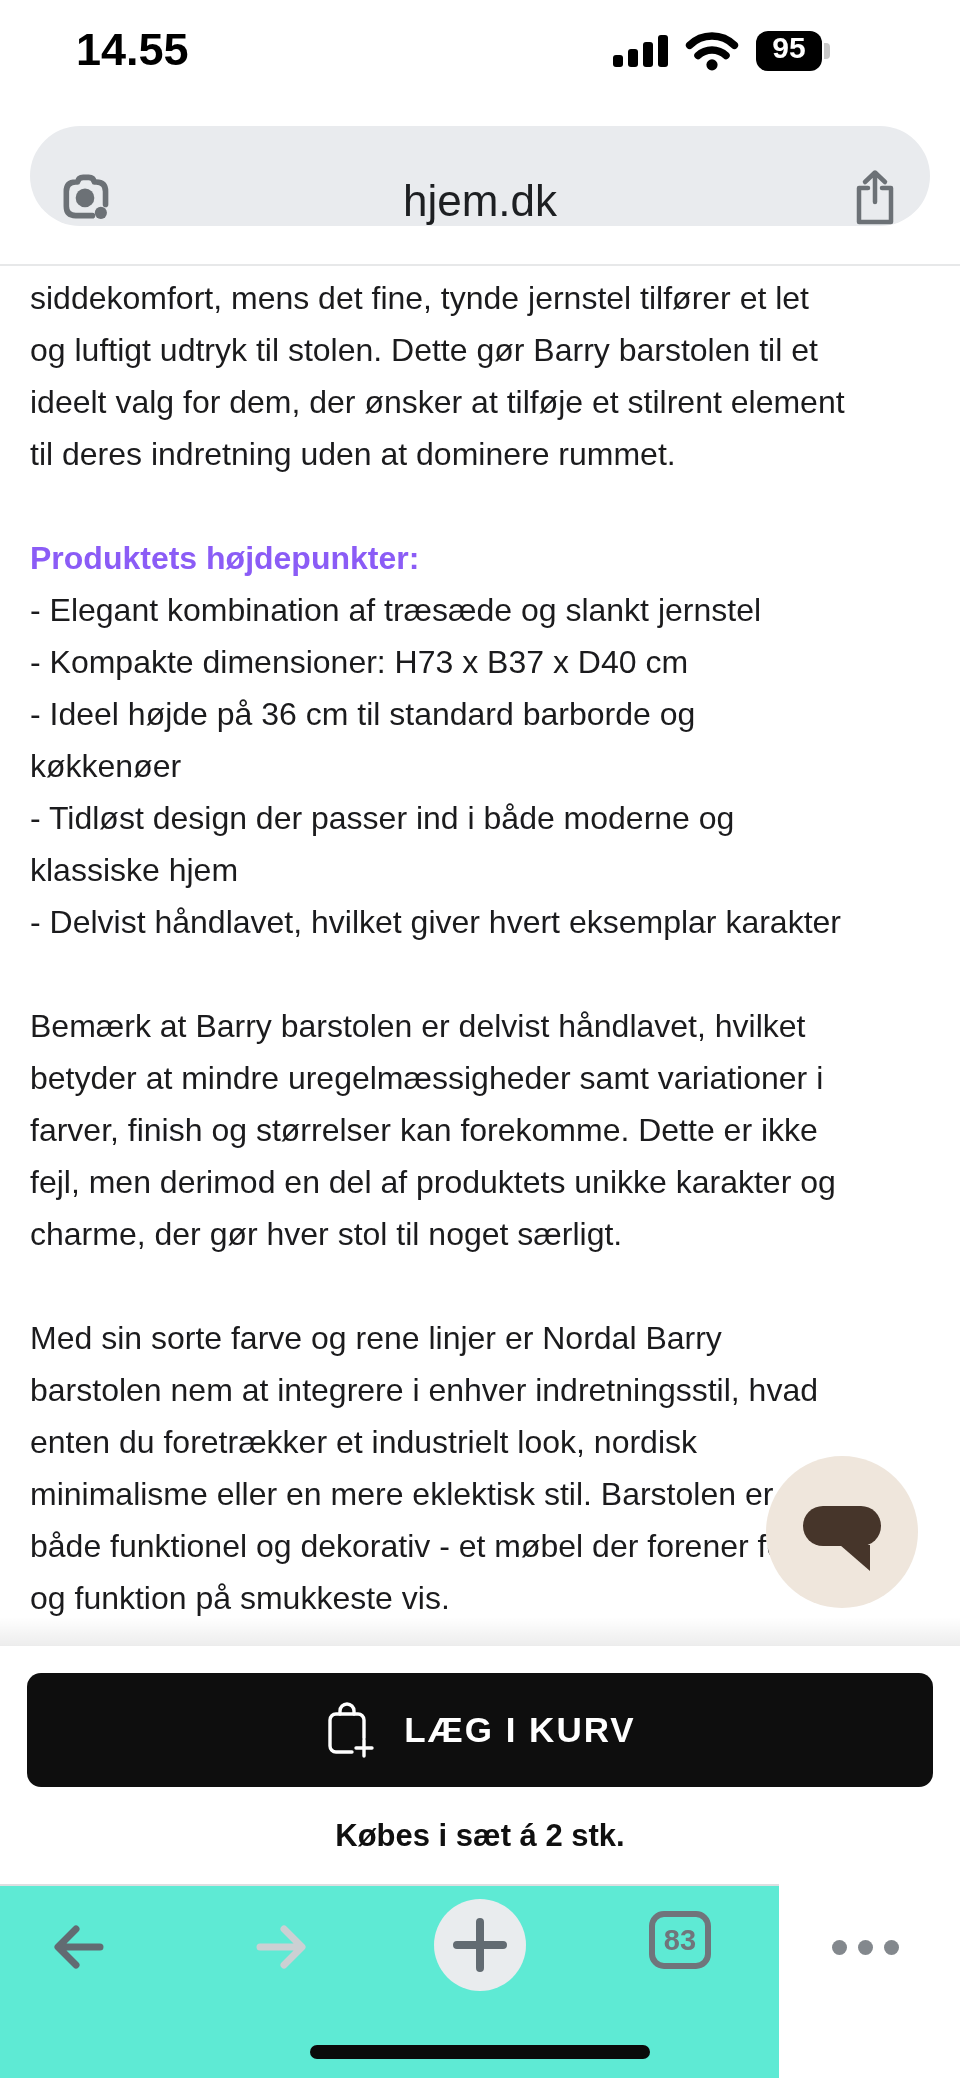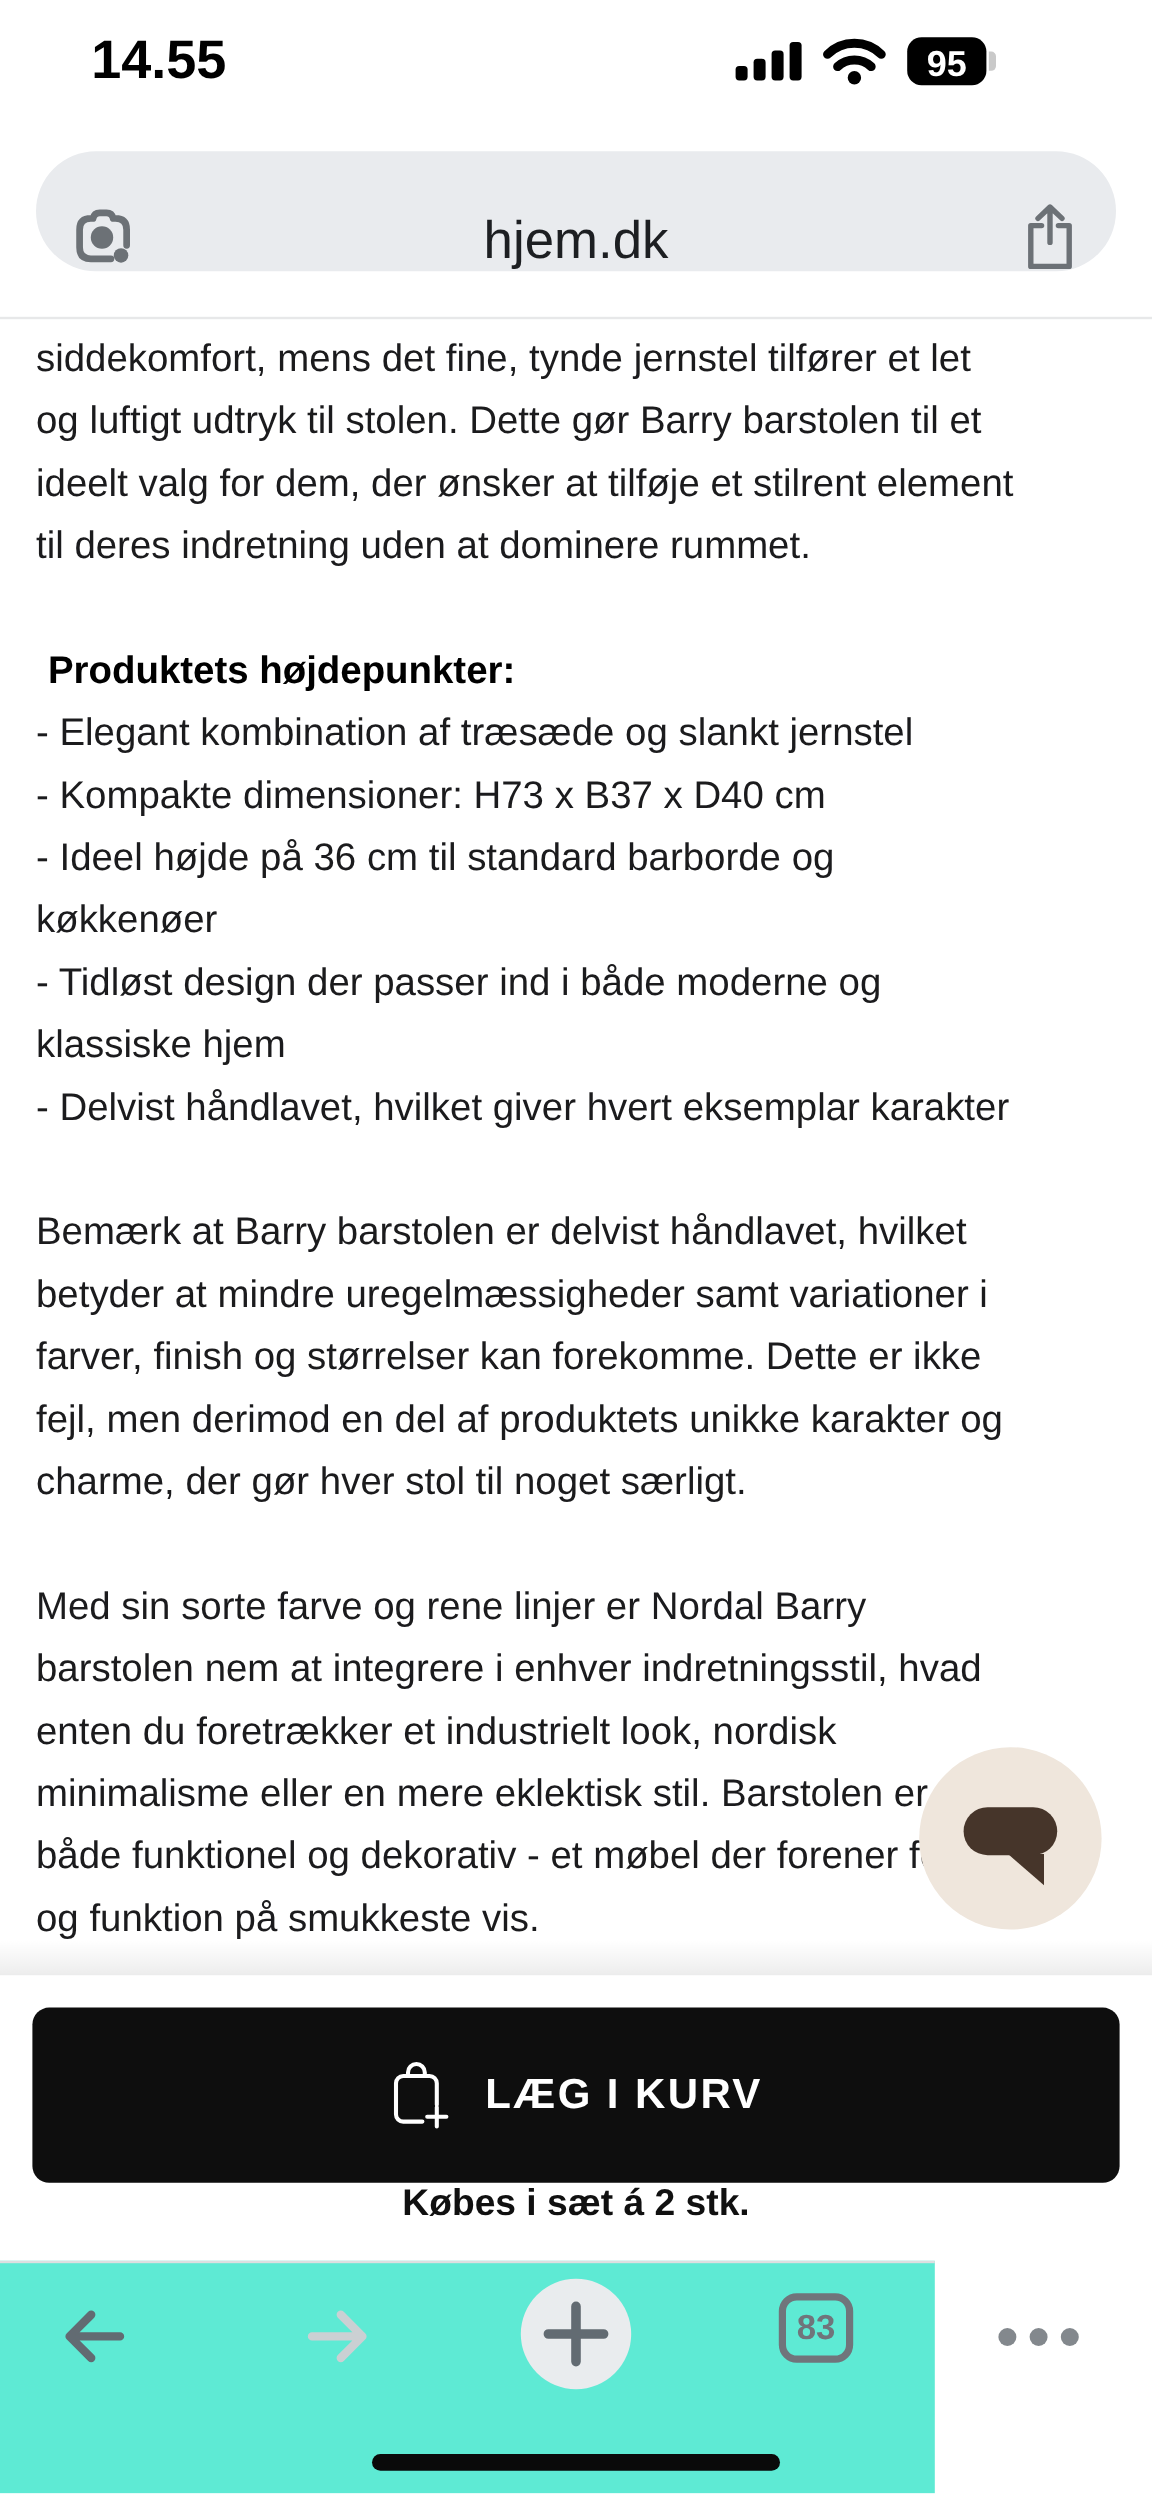"95" .battery-body { align-items: flex-end -> flex-start }
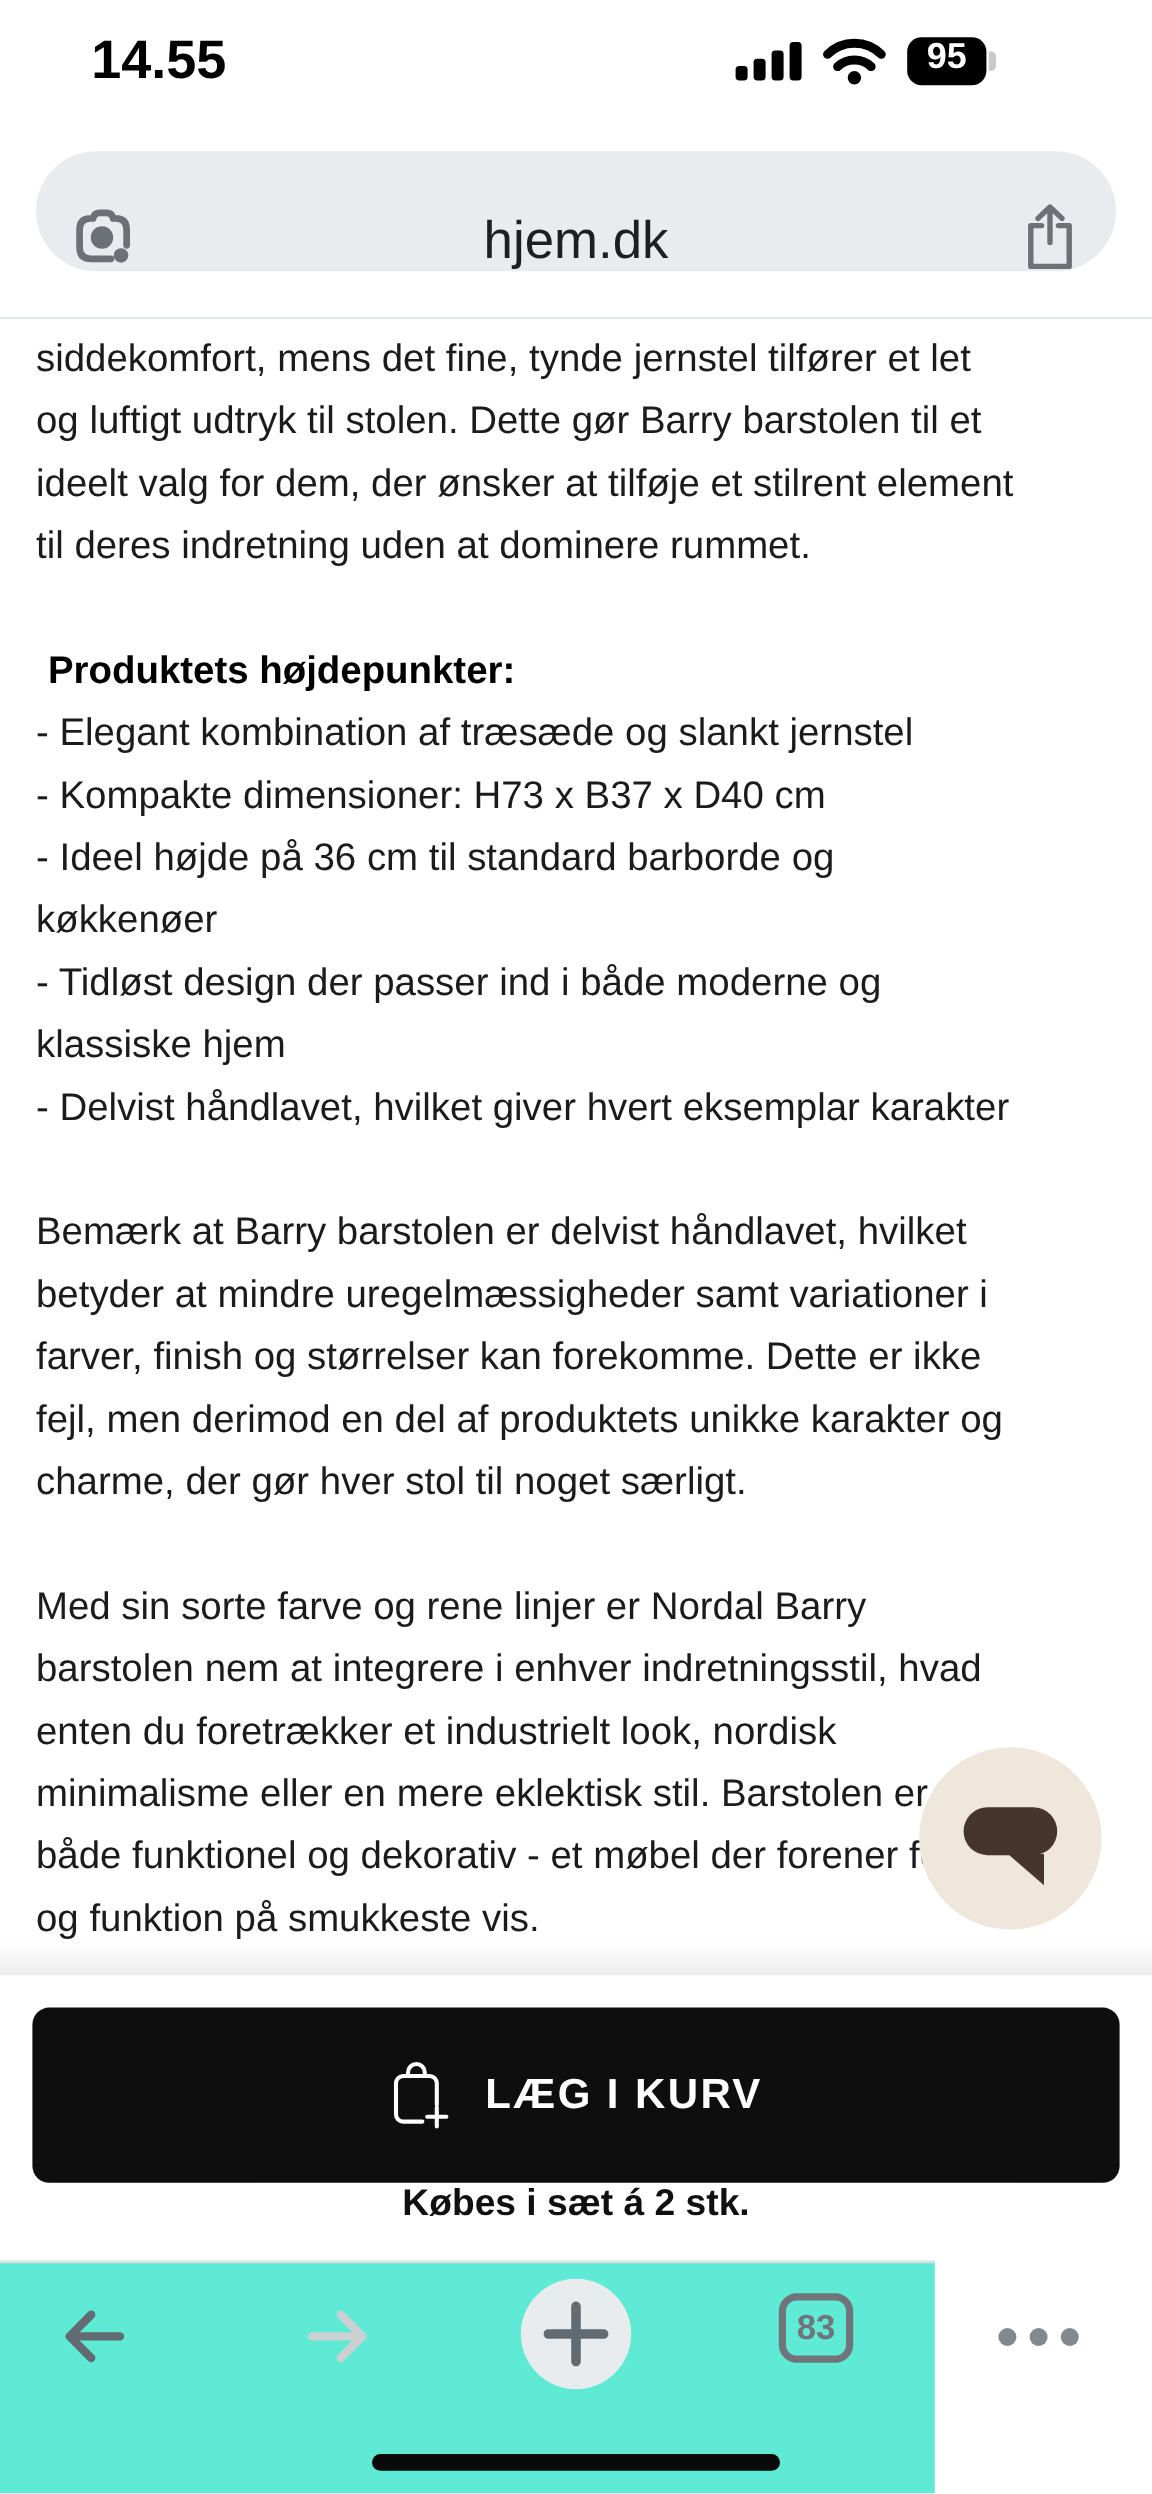"Produktets højdepunkter:" .article .heading { color: #000000 -> #8b5cf6; margin-left: 10px -> none }
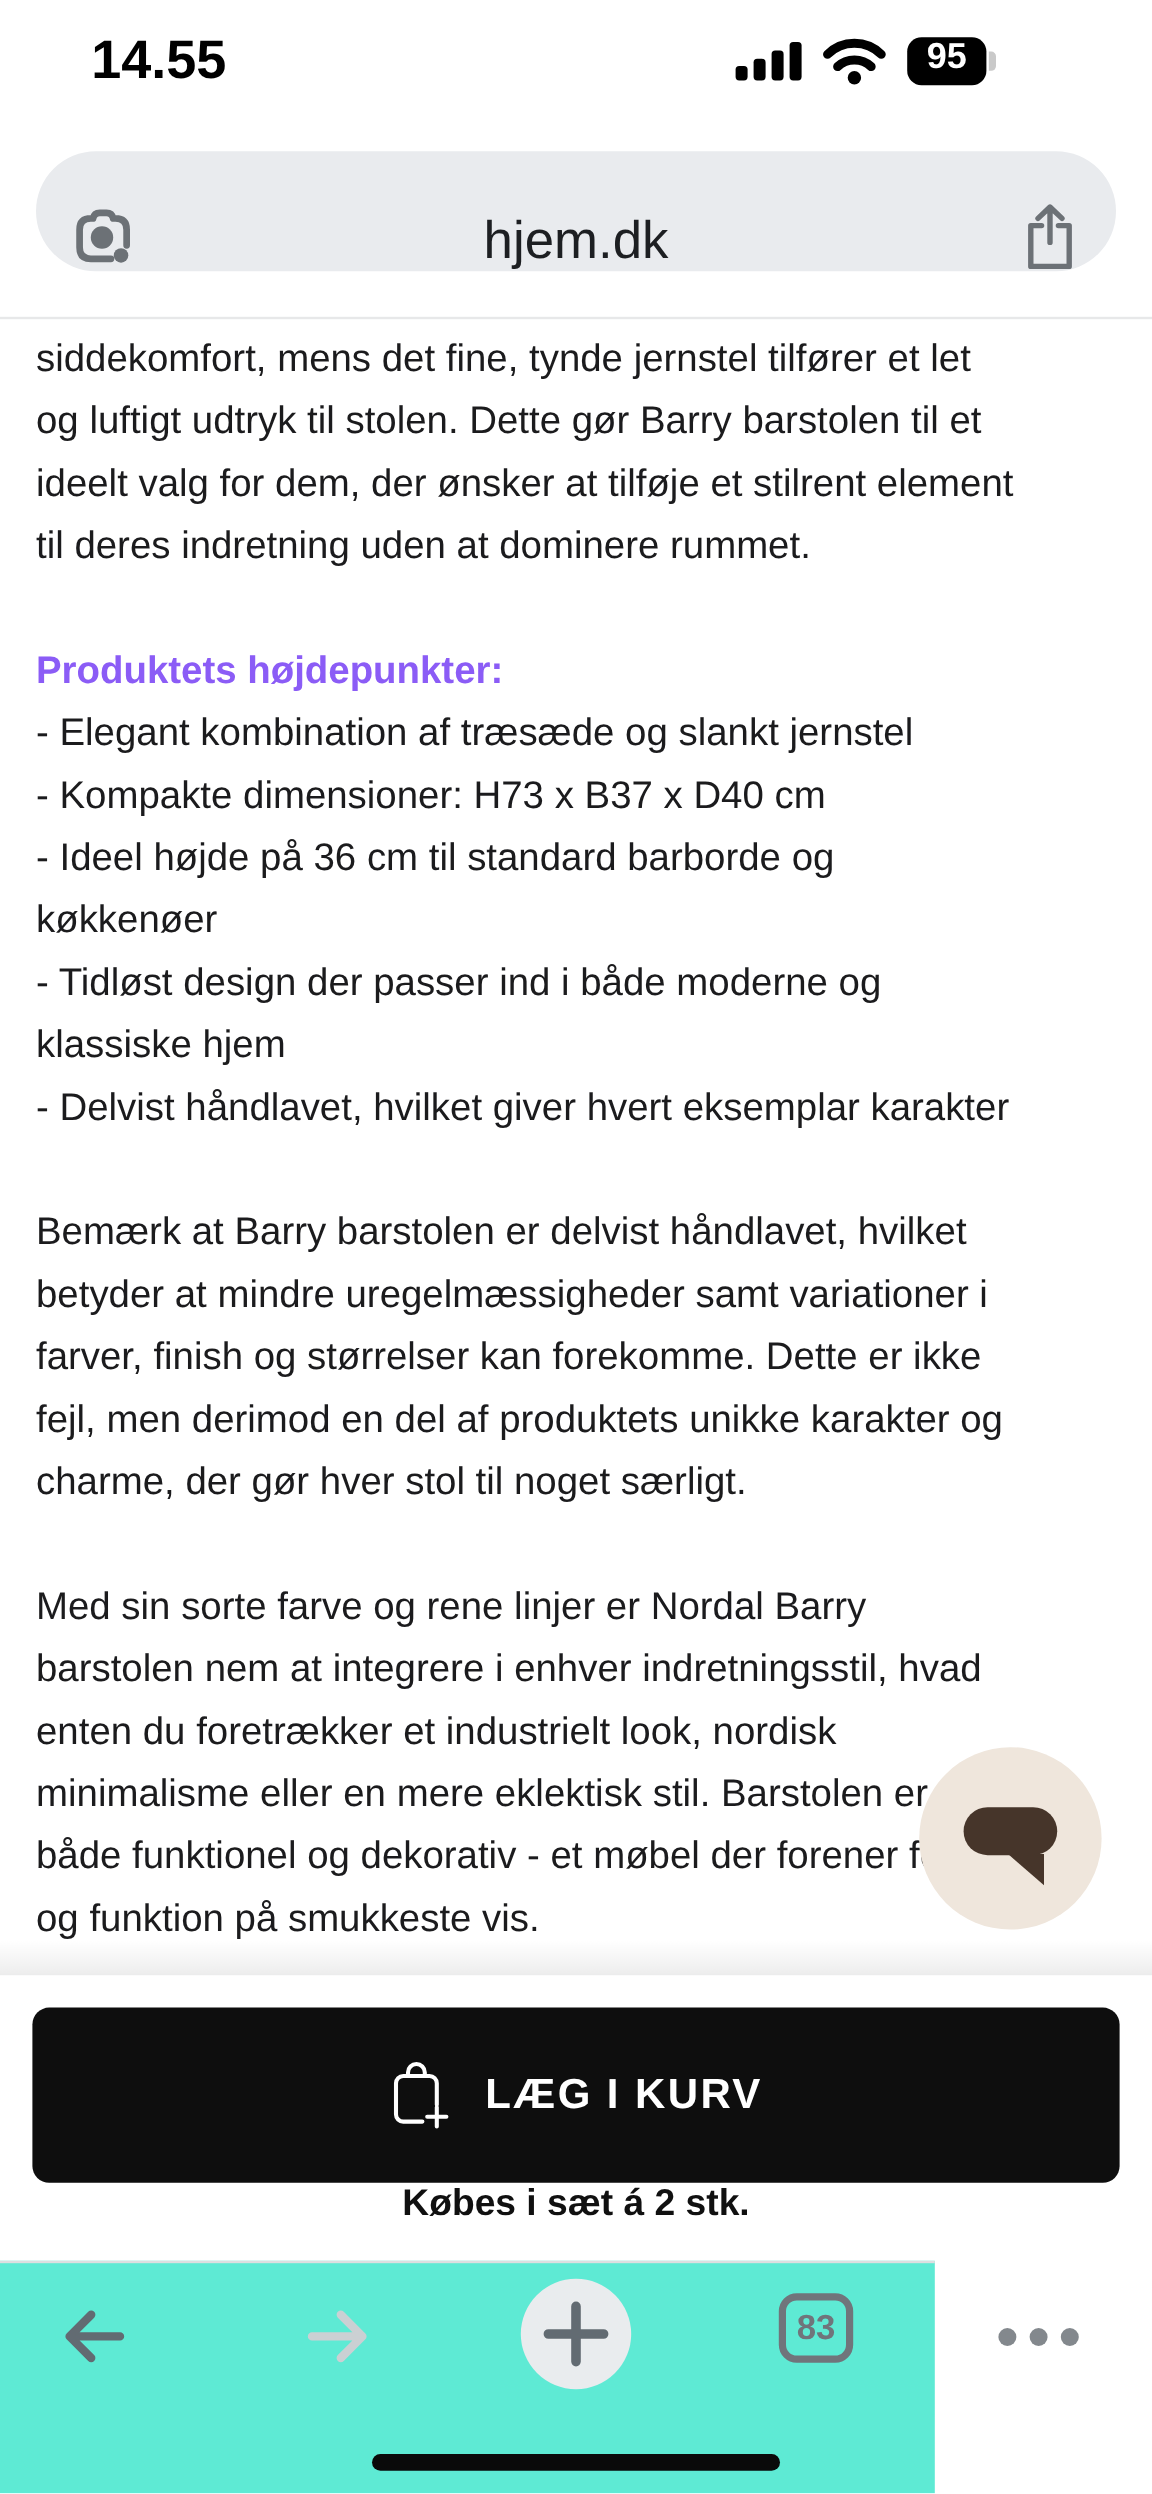"LÆG I KURV" .add-to-cart { height: 146px -> 114px }
